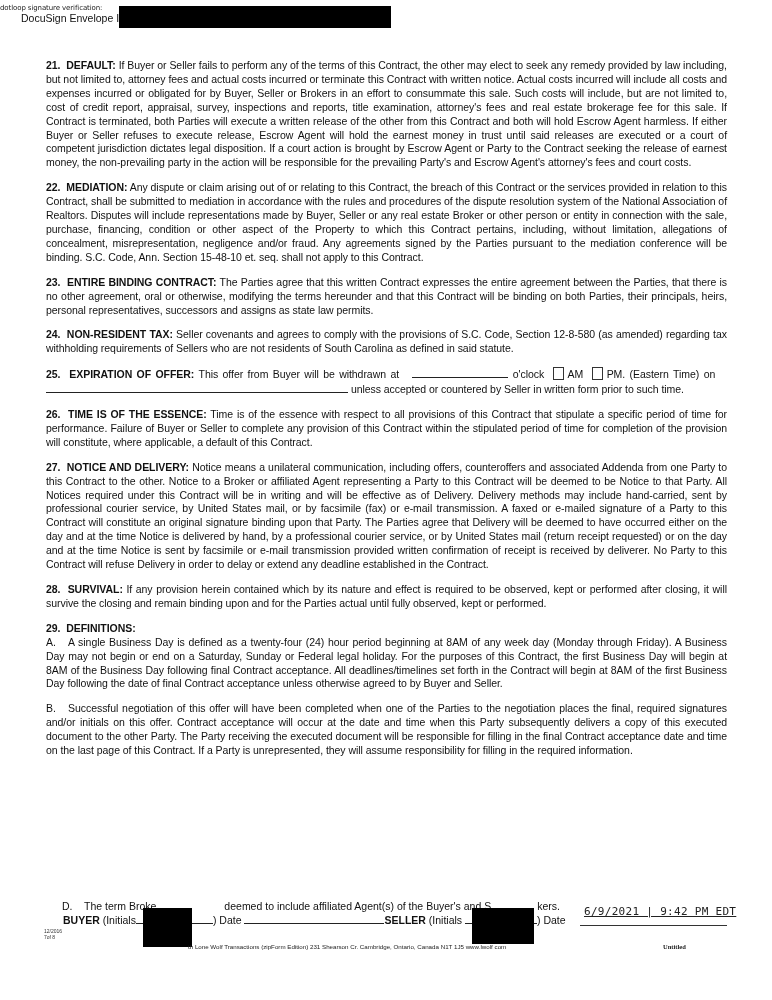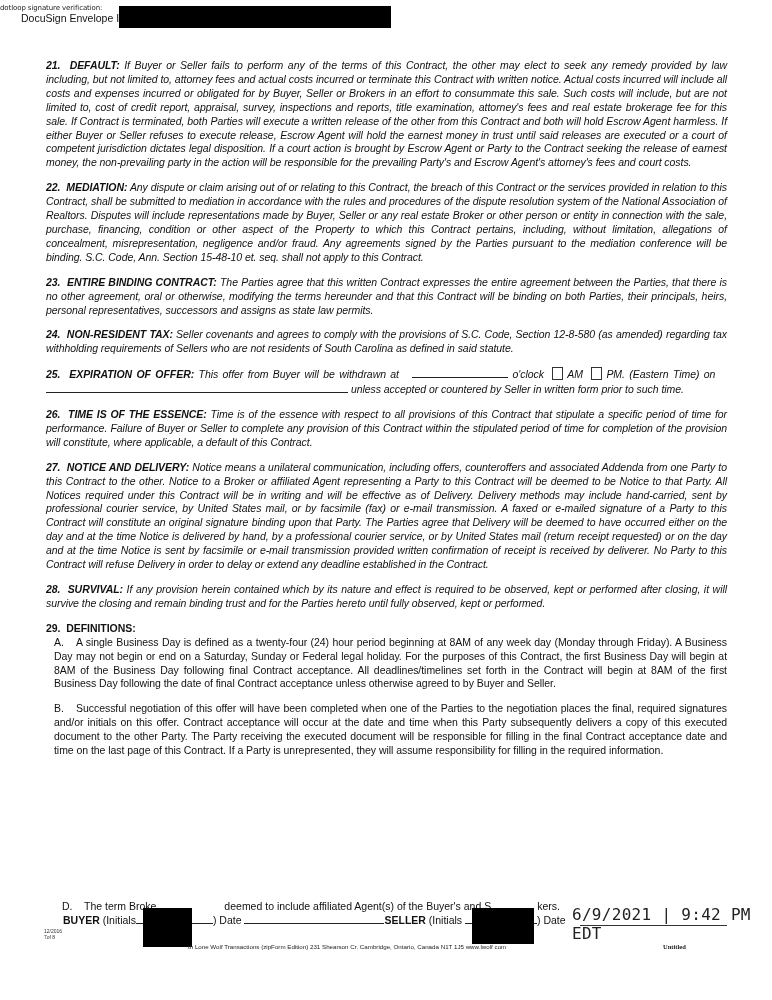"21. DEFAULT: If Buyer or" .para { font-style: italic -> none }
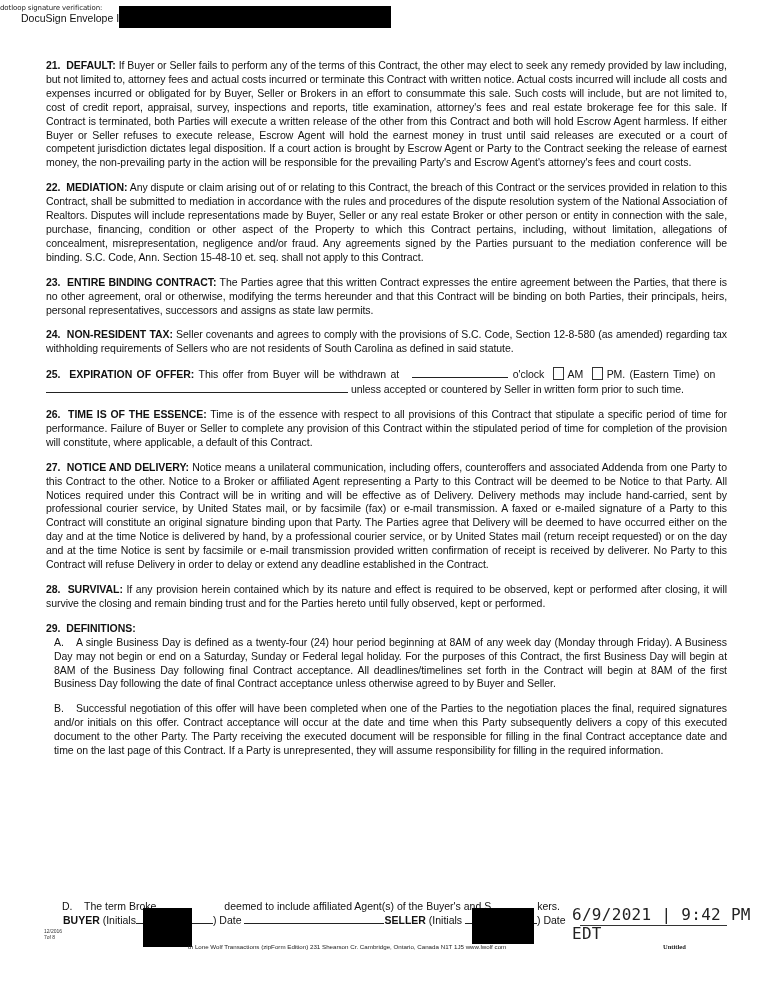"If any provision herein contained" span { text: trust and for the Parties hereto -> upon and for the Parties actual }
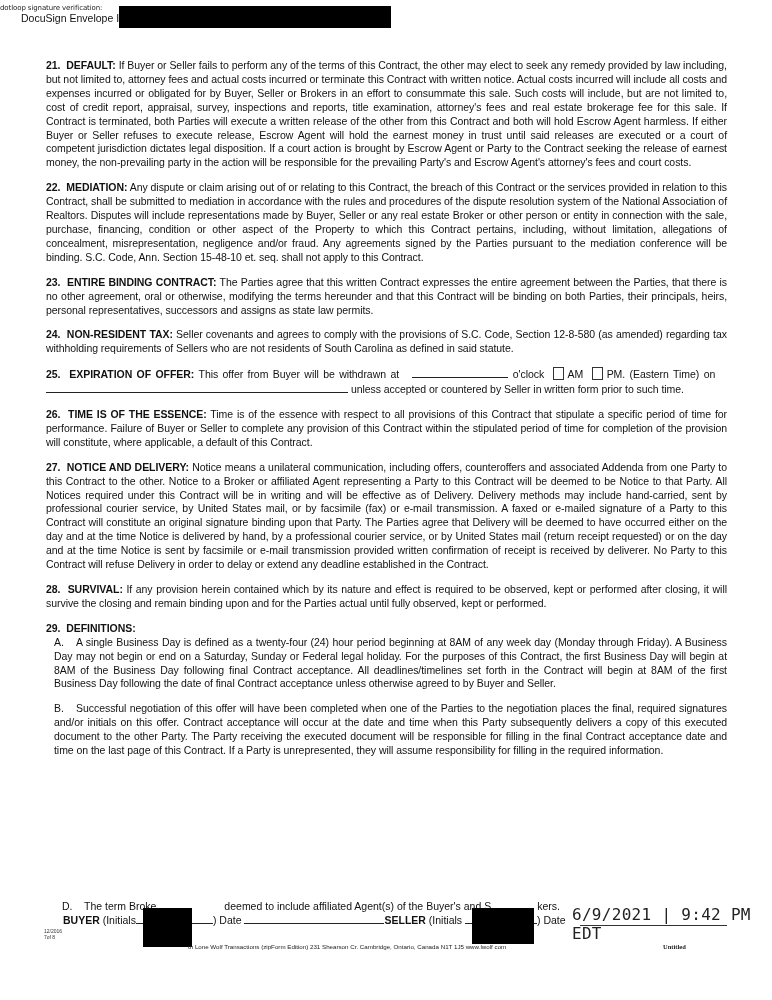"A. A single Business Day" .sub { margin: 0 0 11px 8px -> 0 0 11px 0 }
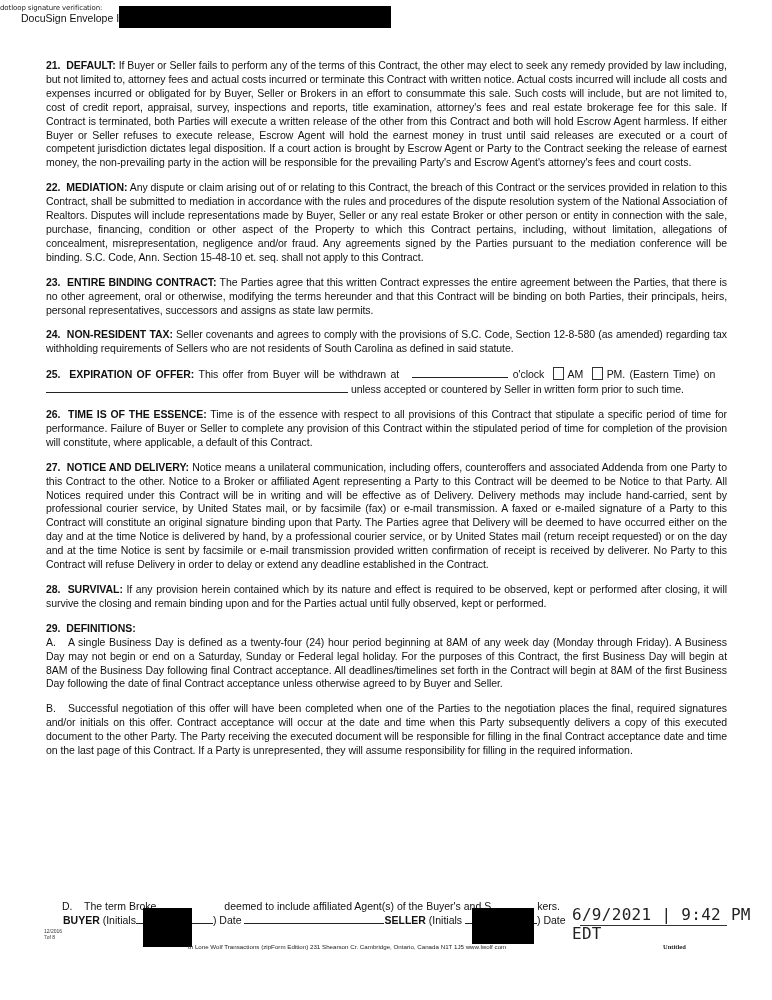"6/9/2021 | 9:42 PM EDT" .stamp { font-size: 16px -> 11px; left: 572px -> 584px; text-decoration: none -> underline }
